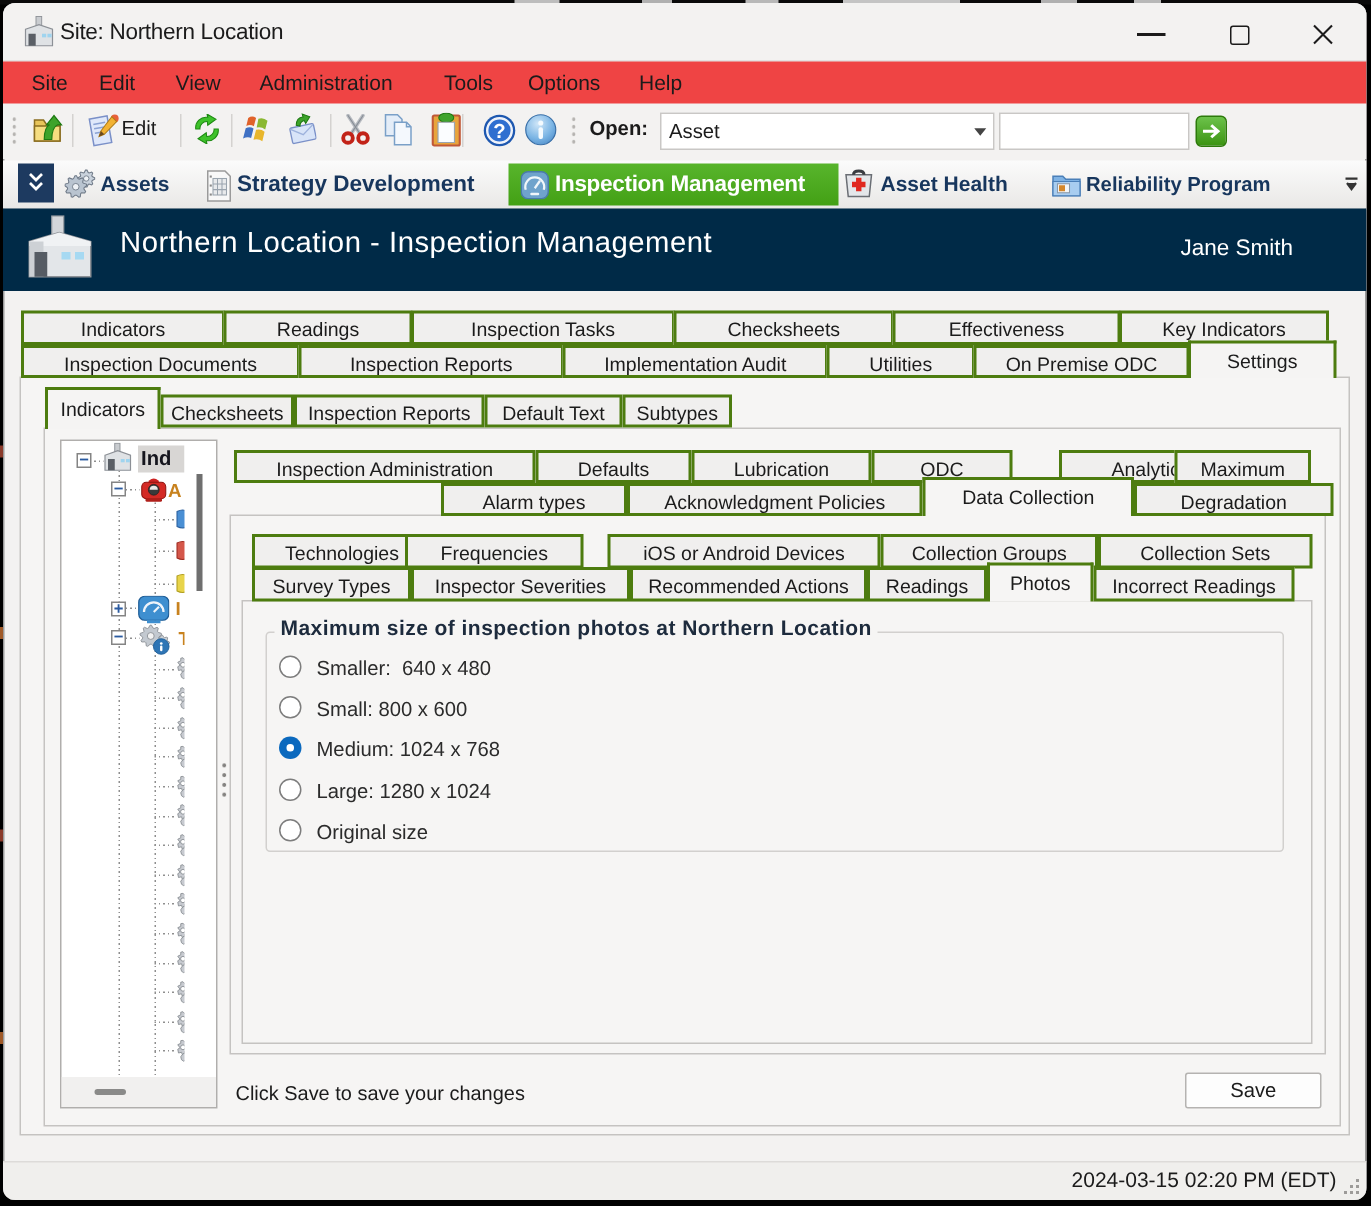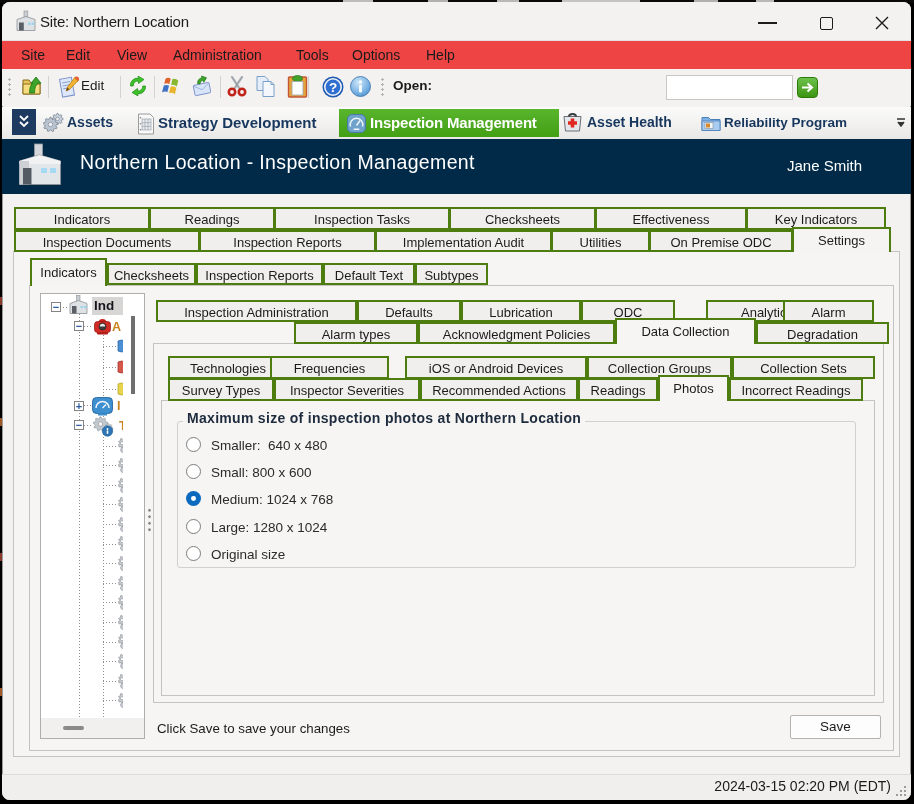"Asset" div.abs { html: none -> <div> <div>Asset</div> <svg> <path></path> </svg> </div> }
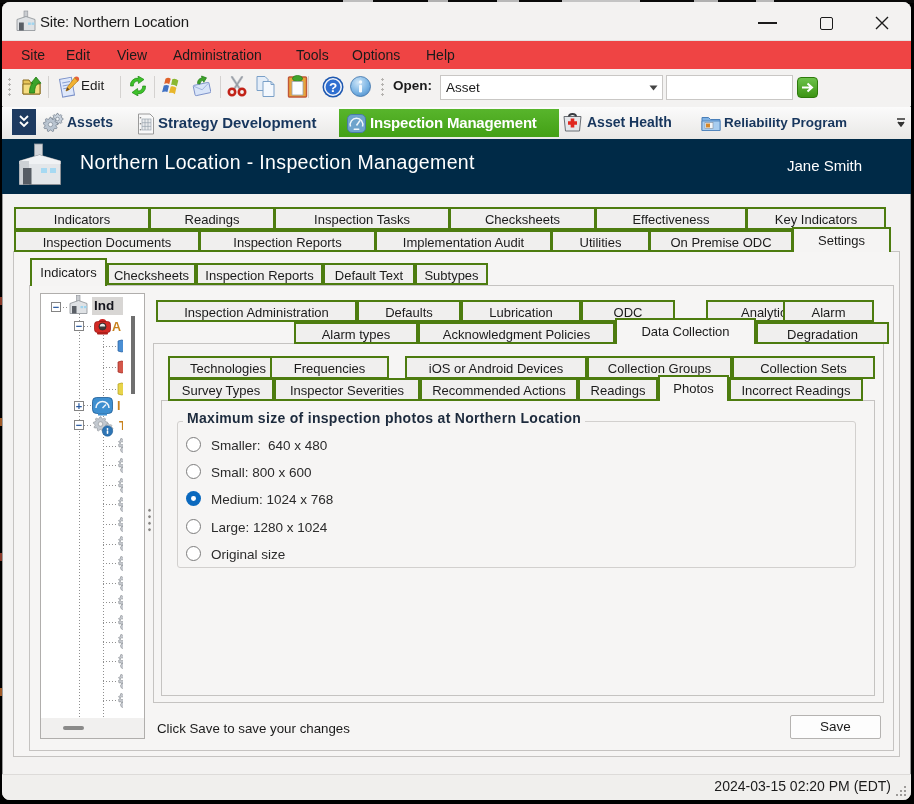"Alarm" div.tab { text: Alarm -> Maximum }
